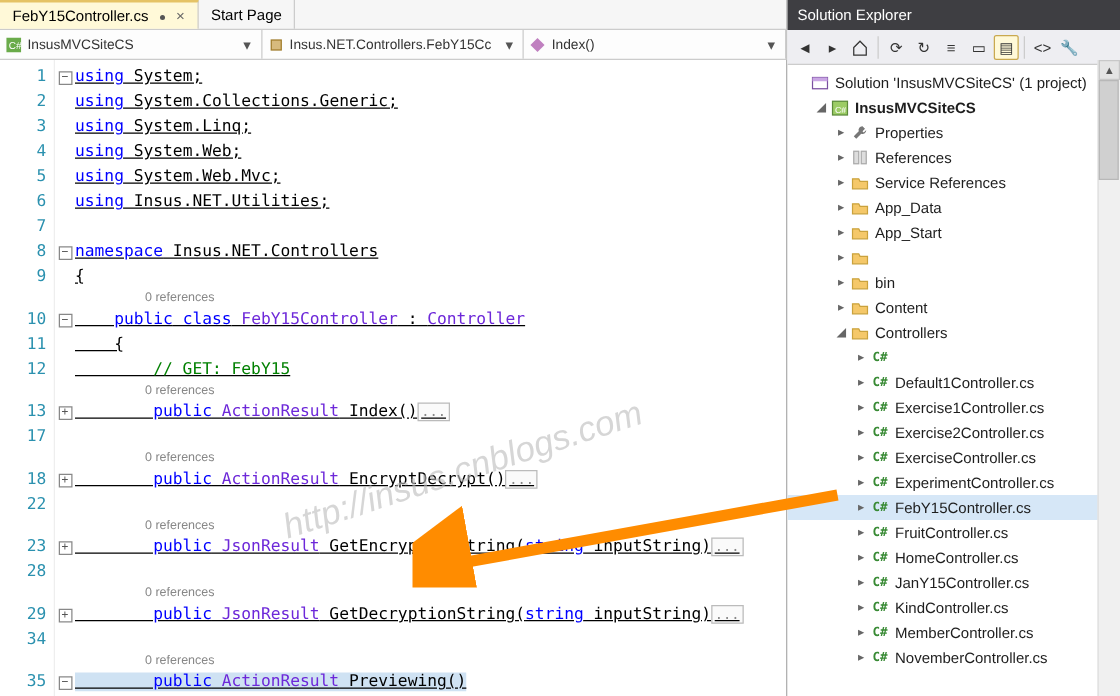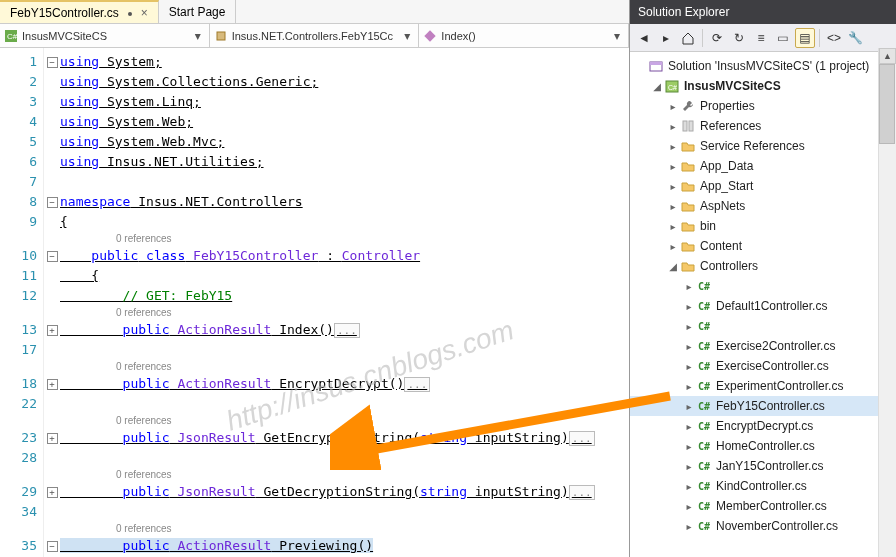"AspNets" span.lbl { html: <span>AspNets</span> -> none }
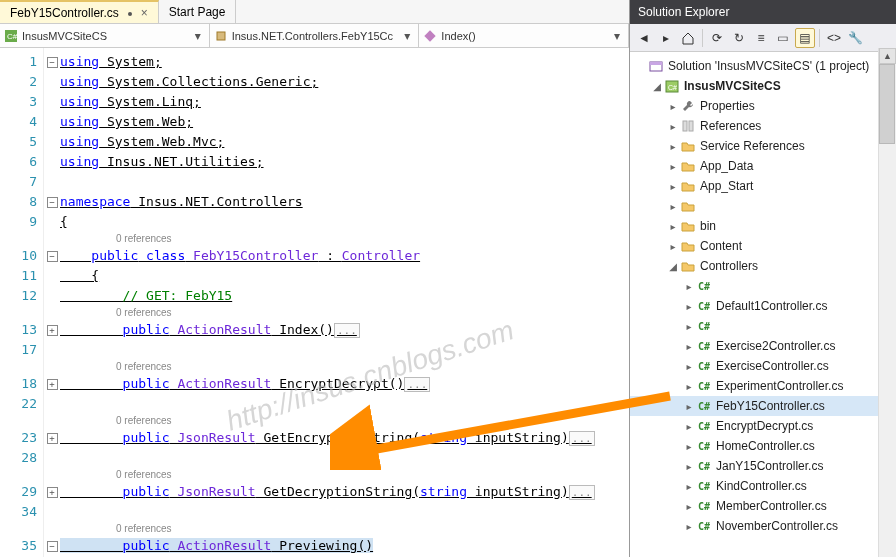"Exercise1Controller.cs" span.lbl { html: none -> <span>Exercise1Controller.cs</span> }
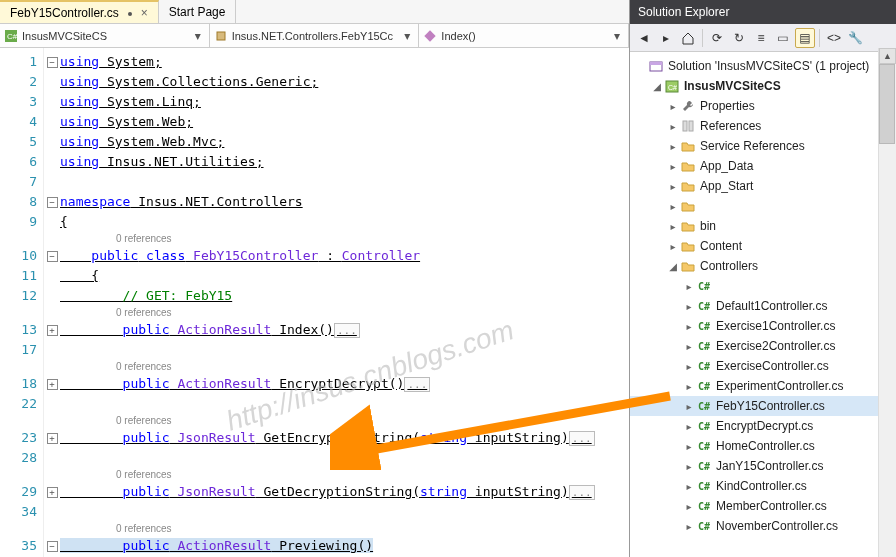"EncryptDecrypt.cs" span.lbl { text: EncryptDecrypt.cs -> FruitController.cs }
